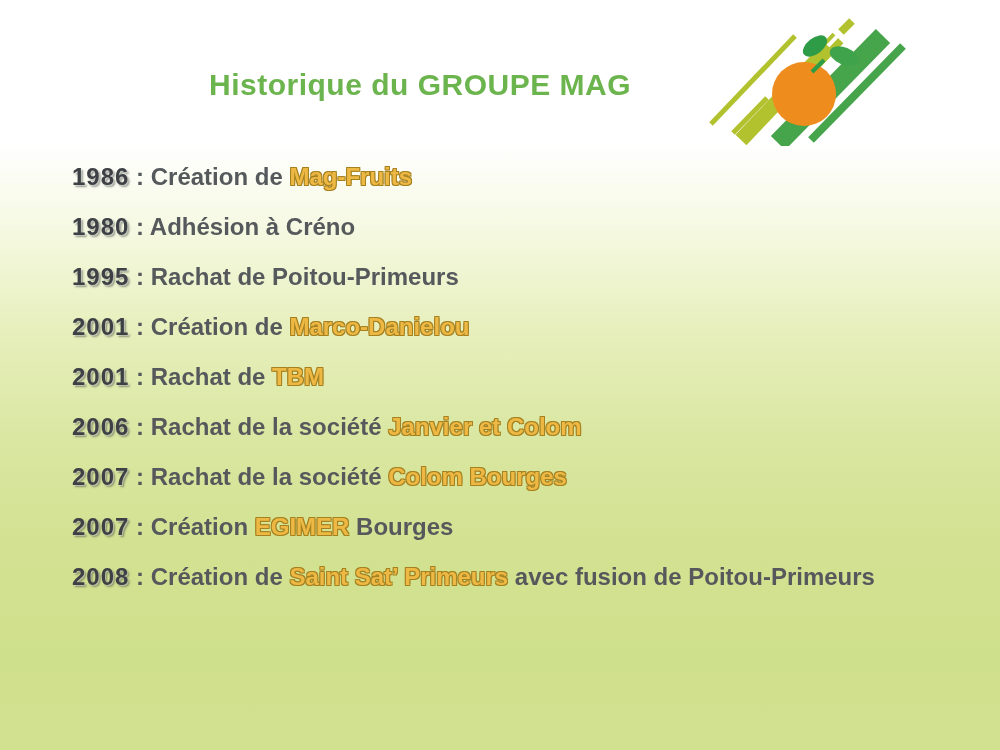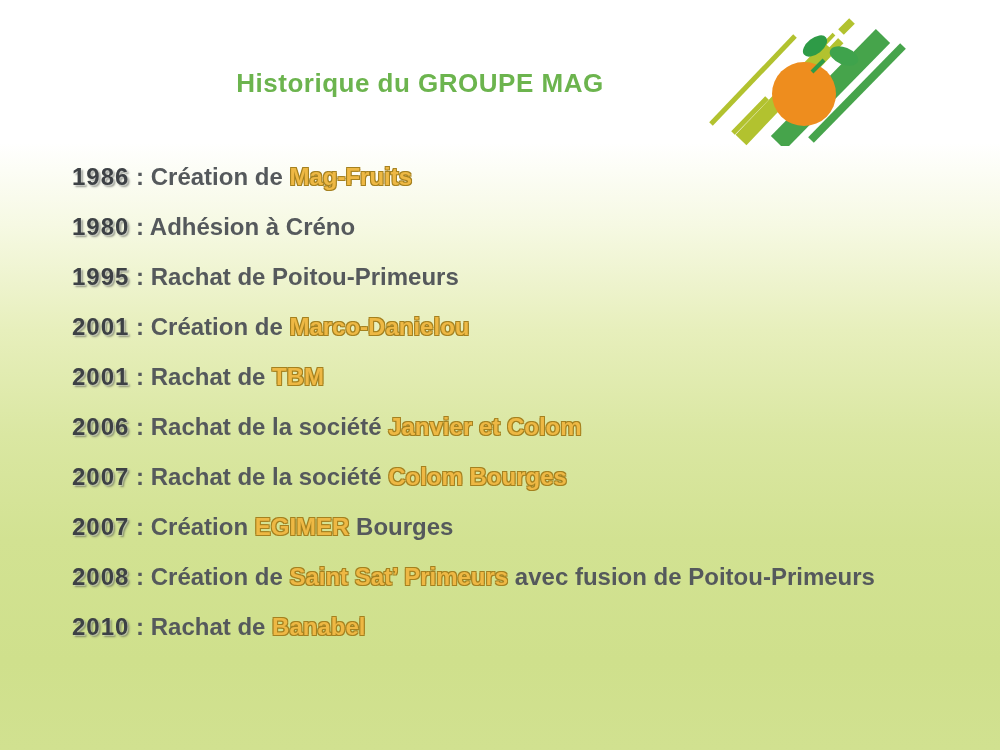"Historique du GROUPE MAG" .slide-title { font-size: 26px -> 30px }
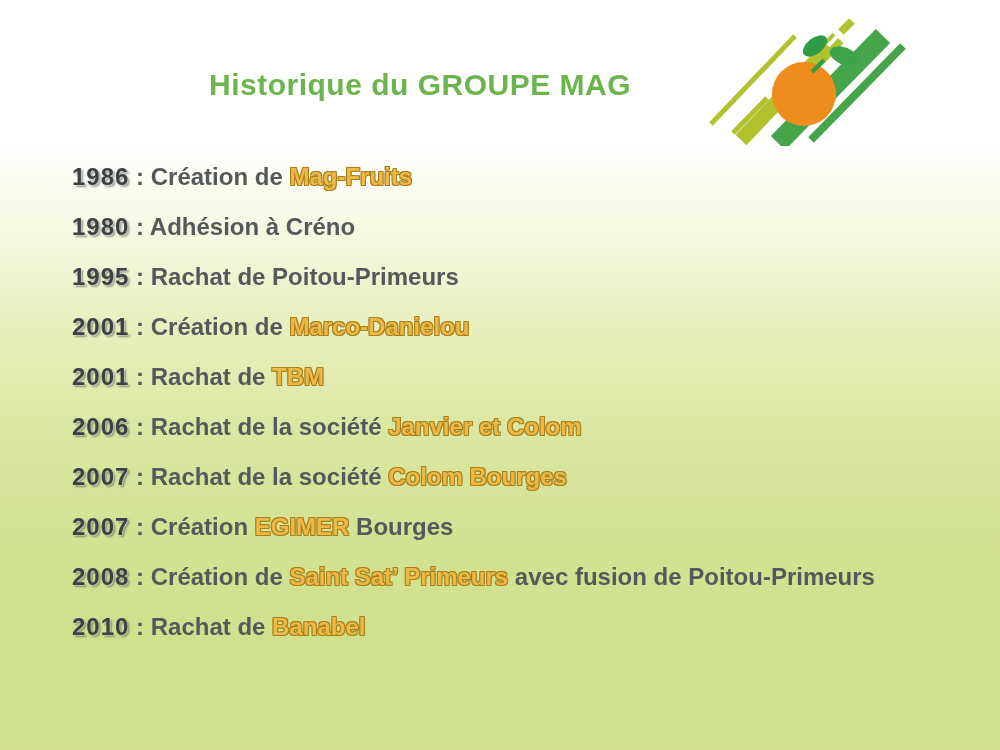"2010 : Rachat de Banabel" div.timeline-row { html: <div> <span>2010</span><span> : Rachat de </span><span>Banabel</span><span></span> </div> -> none }
